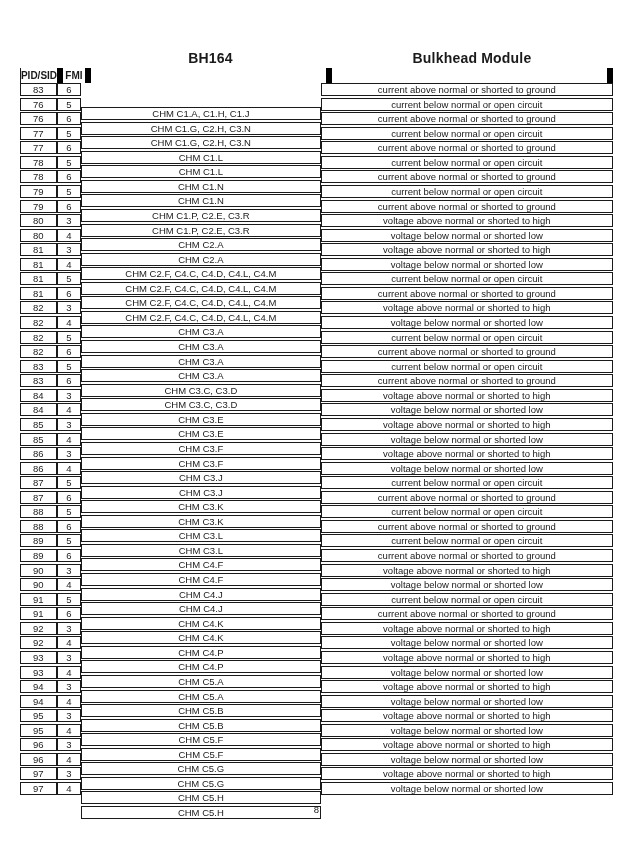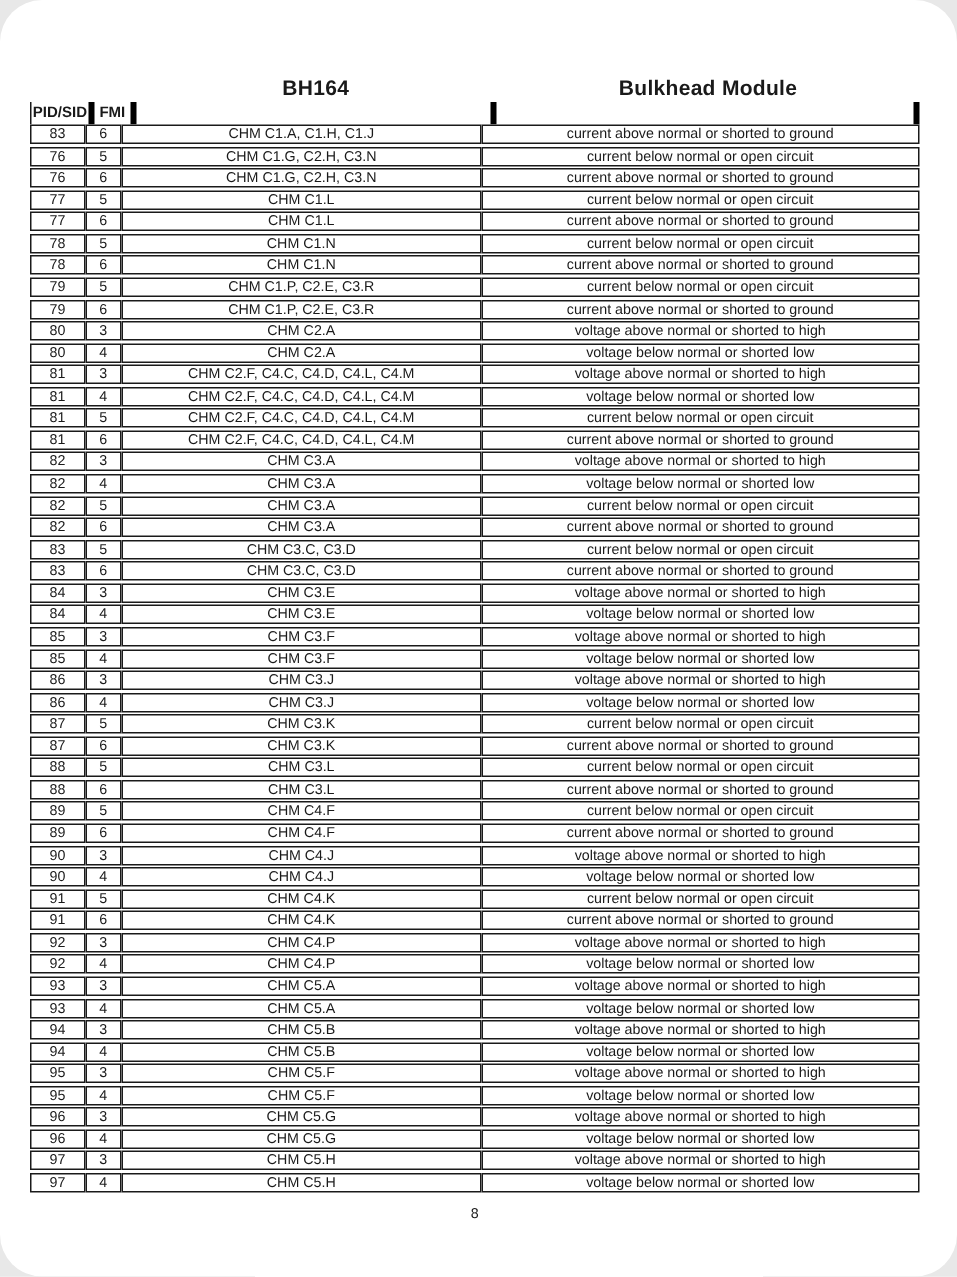"BH164" .page { border-radius: 28px -> none }
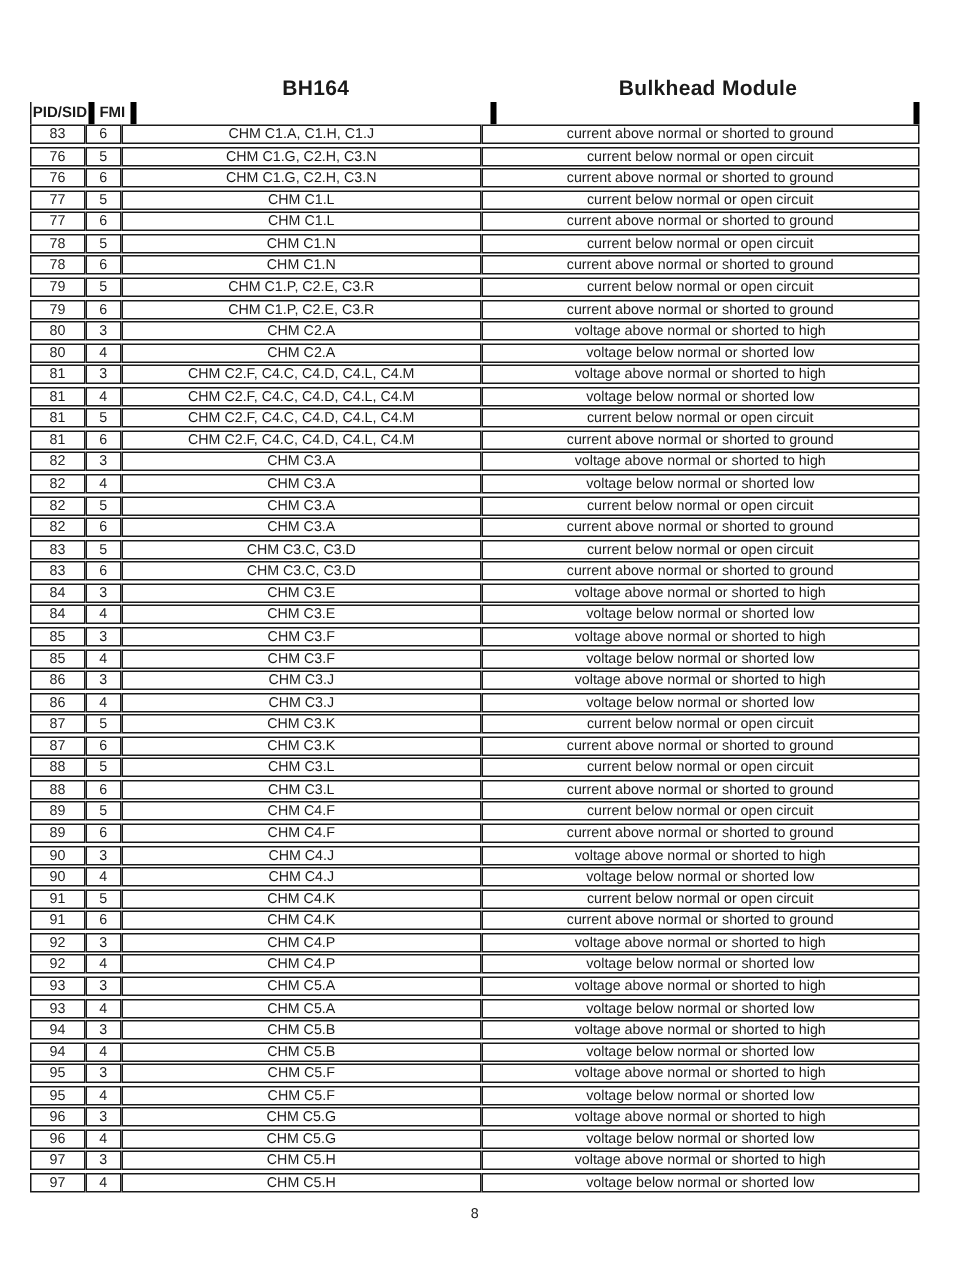"PID/SID" .col-header-row > div { border-right: 4px solid #000000 -> 6px solid #000000 }
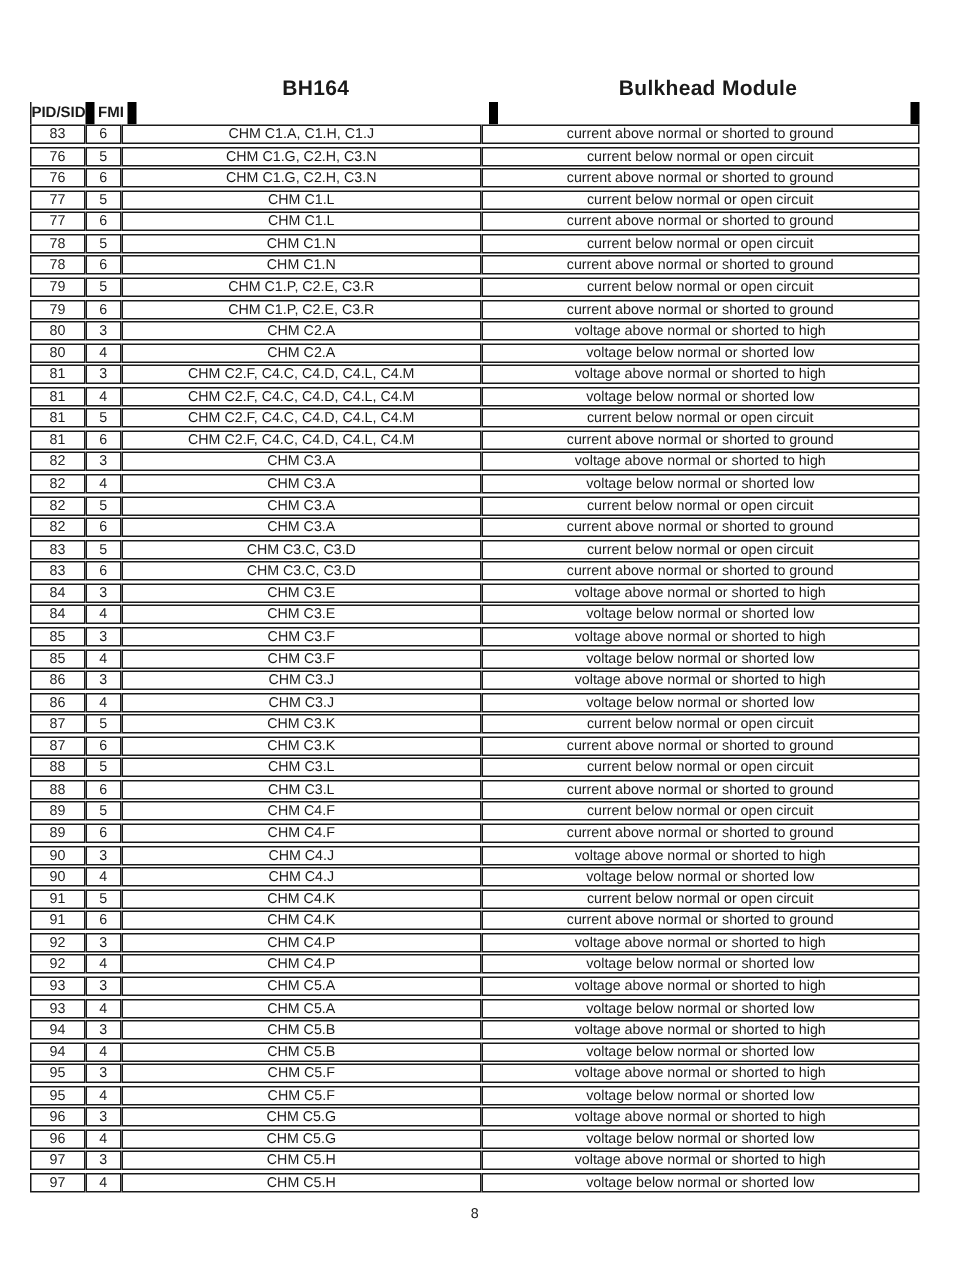"CHM C1.A, C1.H, C1.J" .cw-conn { margin-top: none -> 24px }
